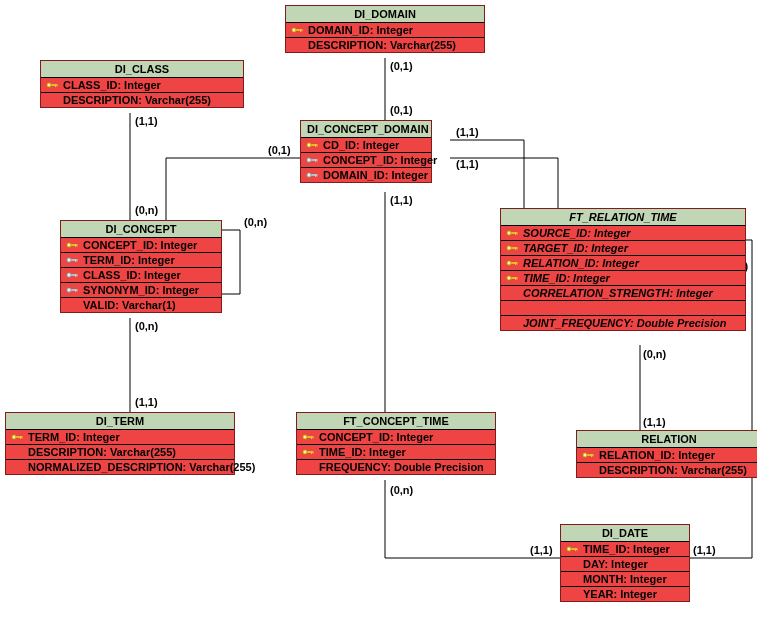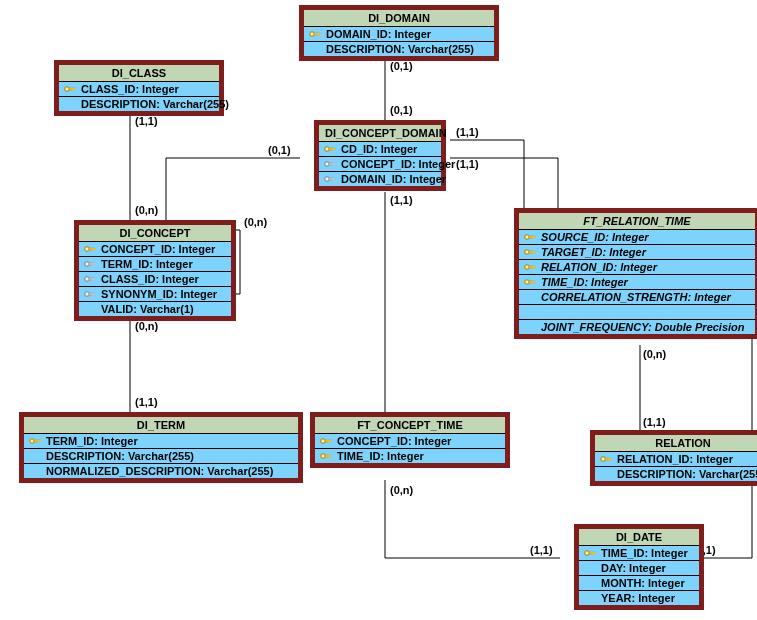"DI_DOMAIN" .entity { background: #7dd3fc -> #ef4444; border: 5px solid #7f1d1d -> 1px solid #7f1d1d; margin-left: 14px -> none }
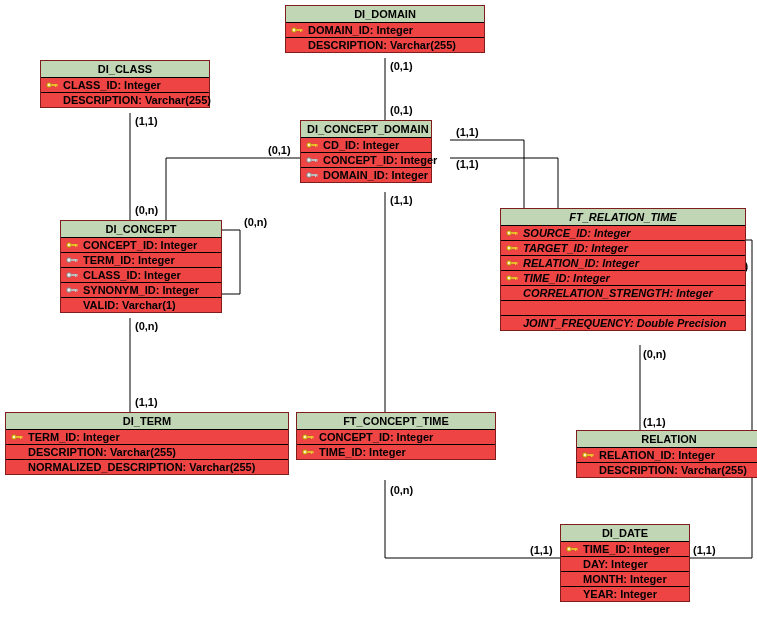"DI_CLASS" div.entity { width: 170px -> 204px }
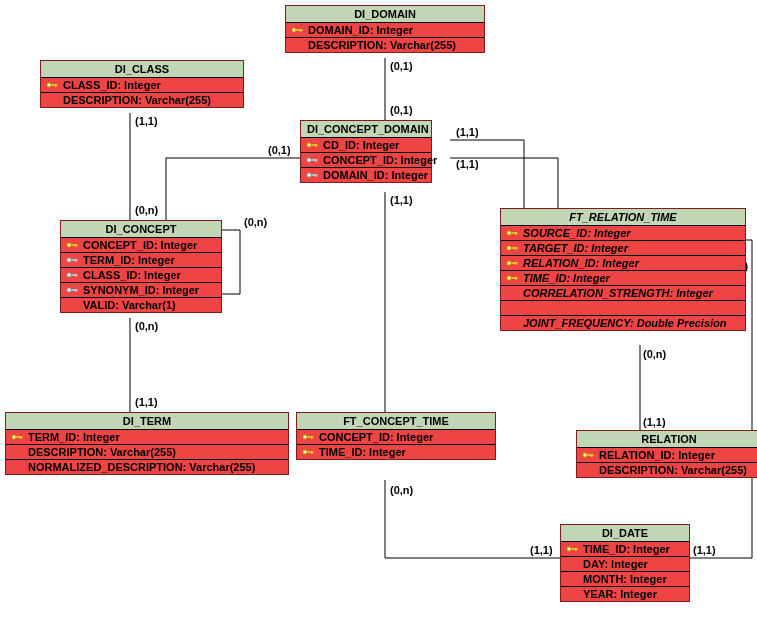"DI_TERM" div.entity { width: 284px -> 230px }
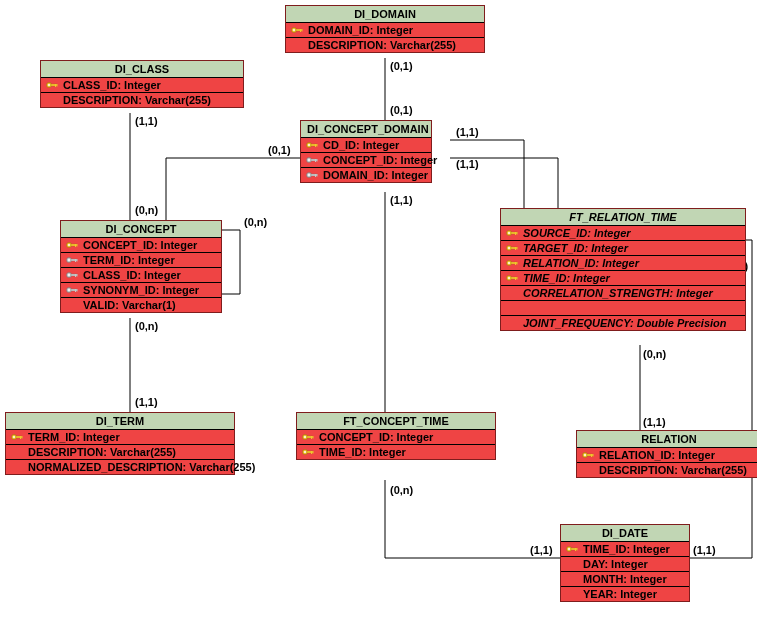"FREQUENCY: Double Precision" div.entity-row { html: none -> <div> <span></span> <span>FREQUENCY: Double Precision</span> </div> }
